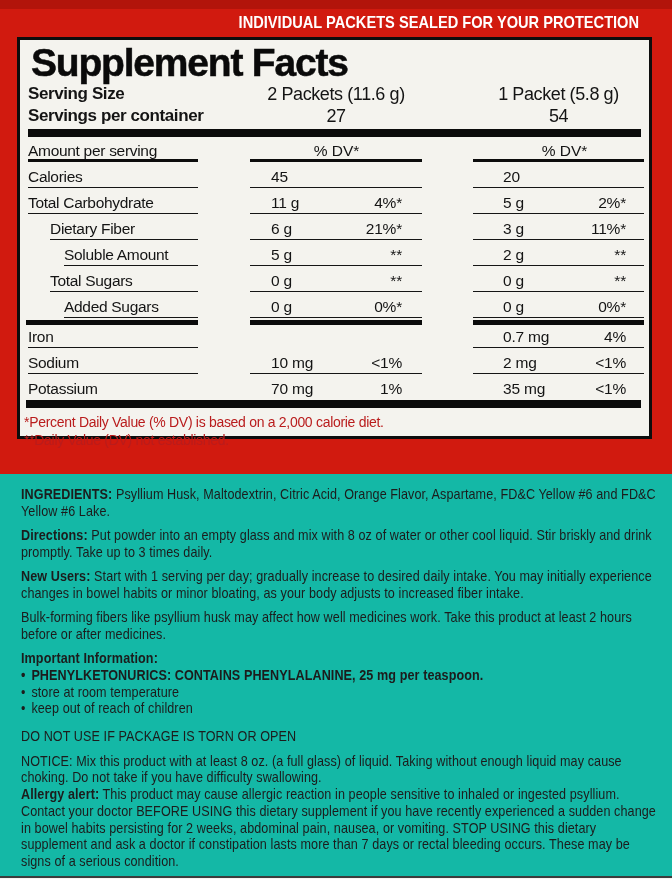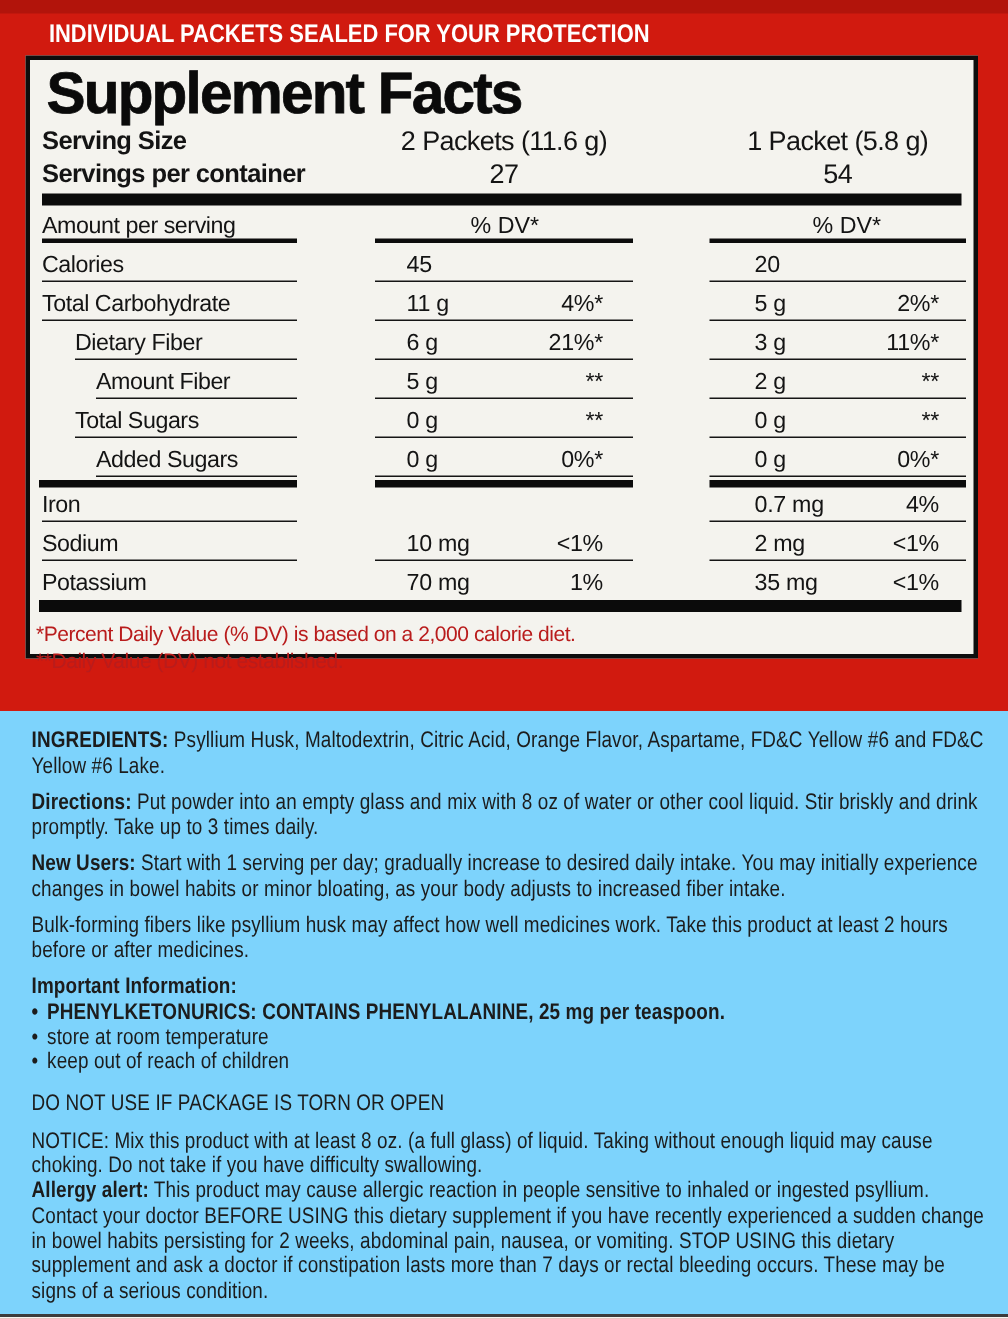"INDIVIDUAL PACKETS SEALED FOR YOUR" .banner { text-align: left -> right }
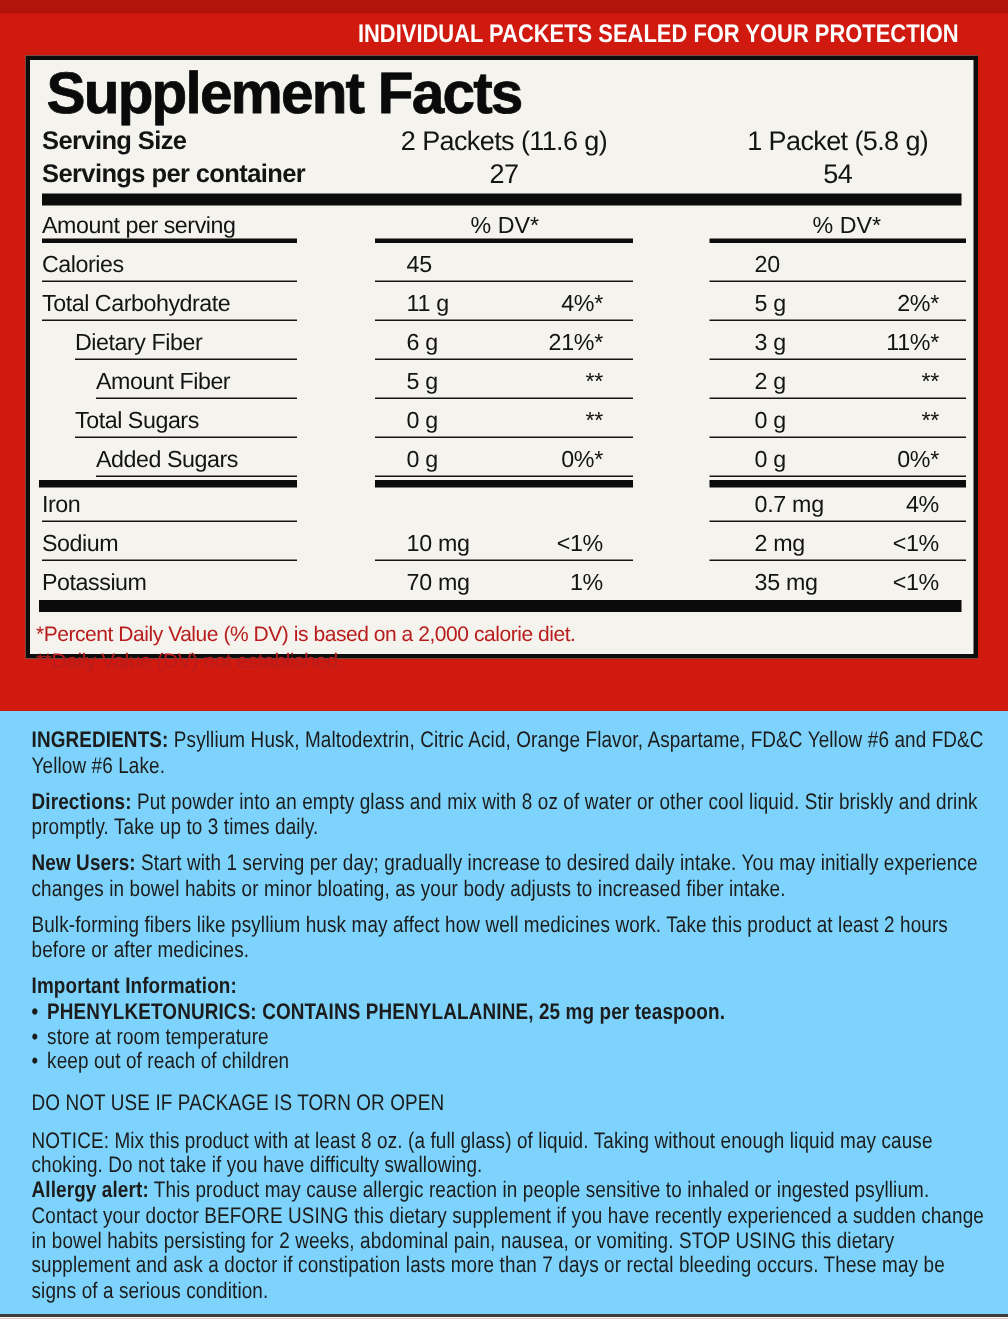"Amount Fiber" div.cell { text: Amount Fiber -> Soluble Amount }
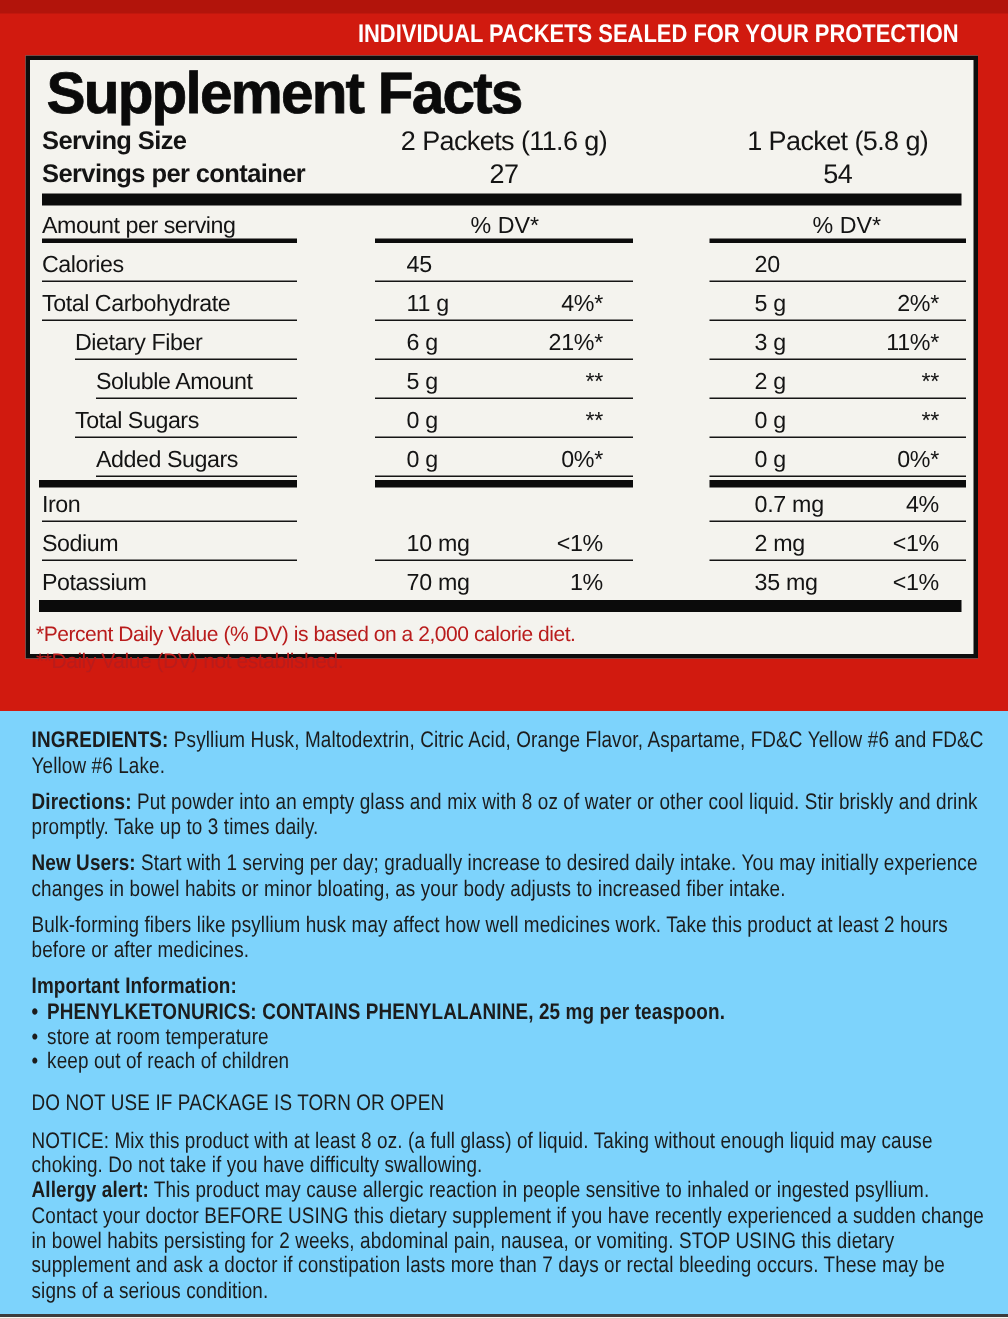"INGREDIENTS: Psyllium Husk," .info { background: #7dd3fc -> #14b8a6 }
